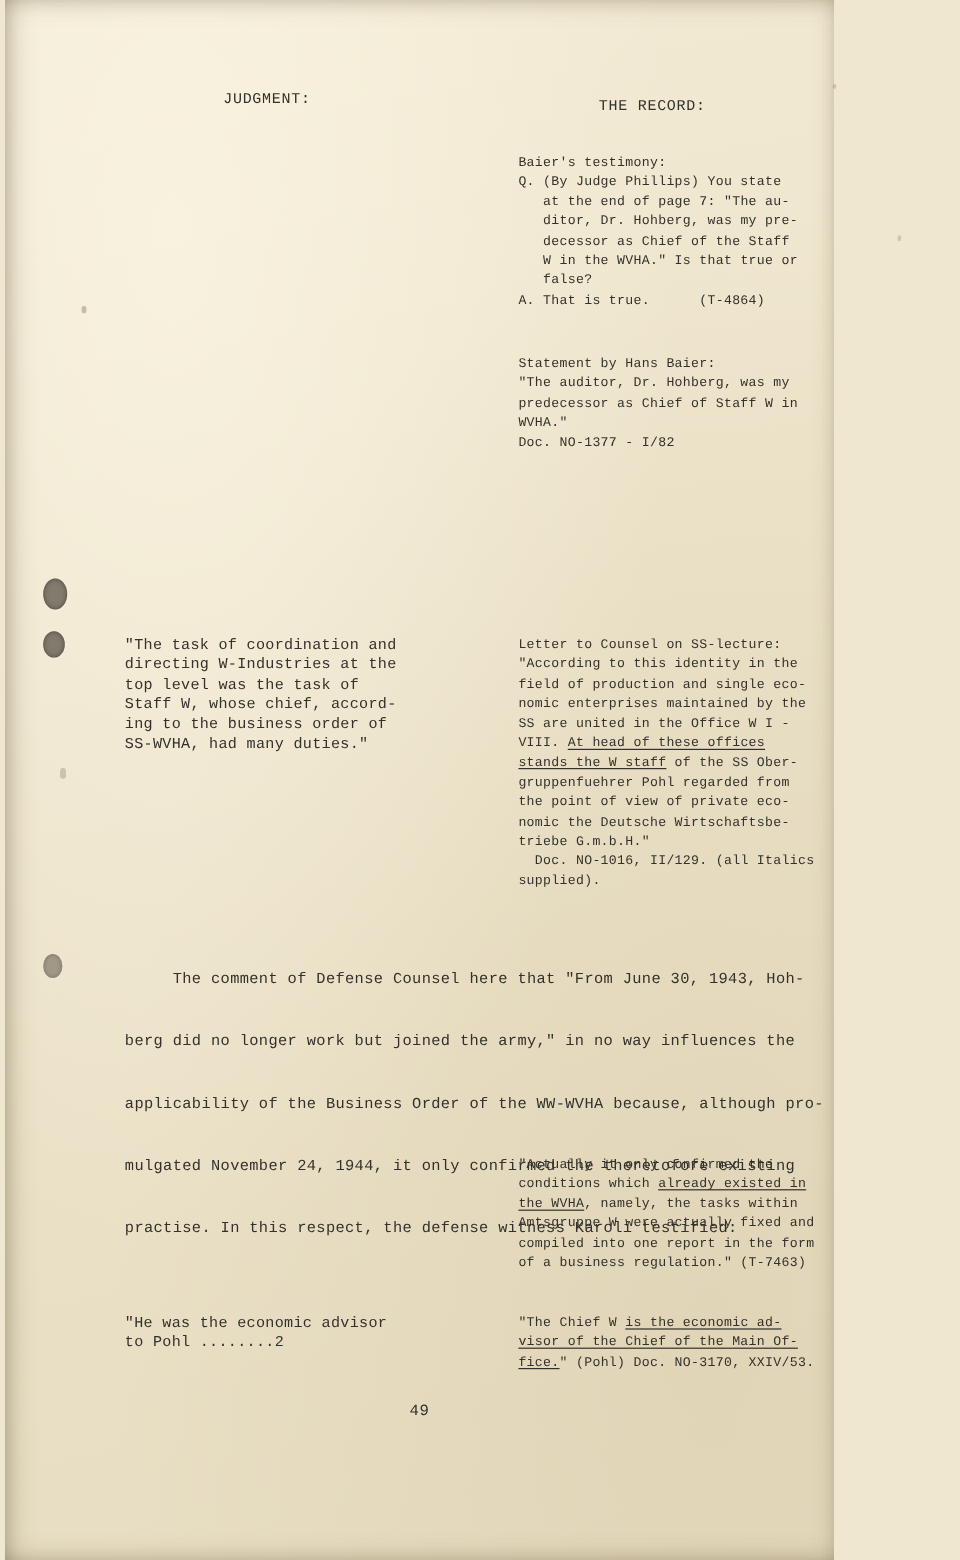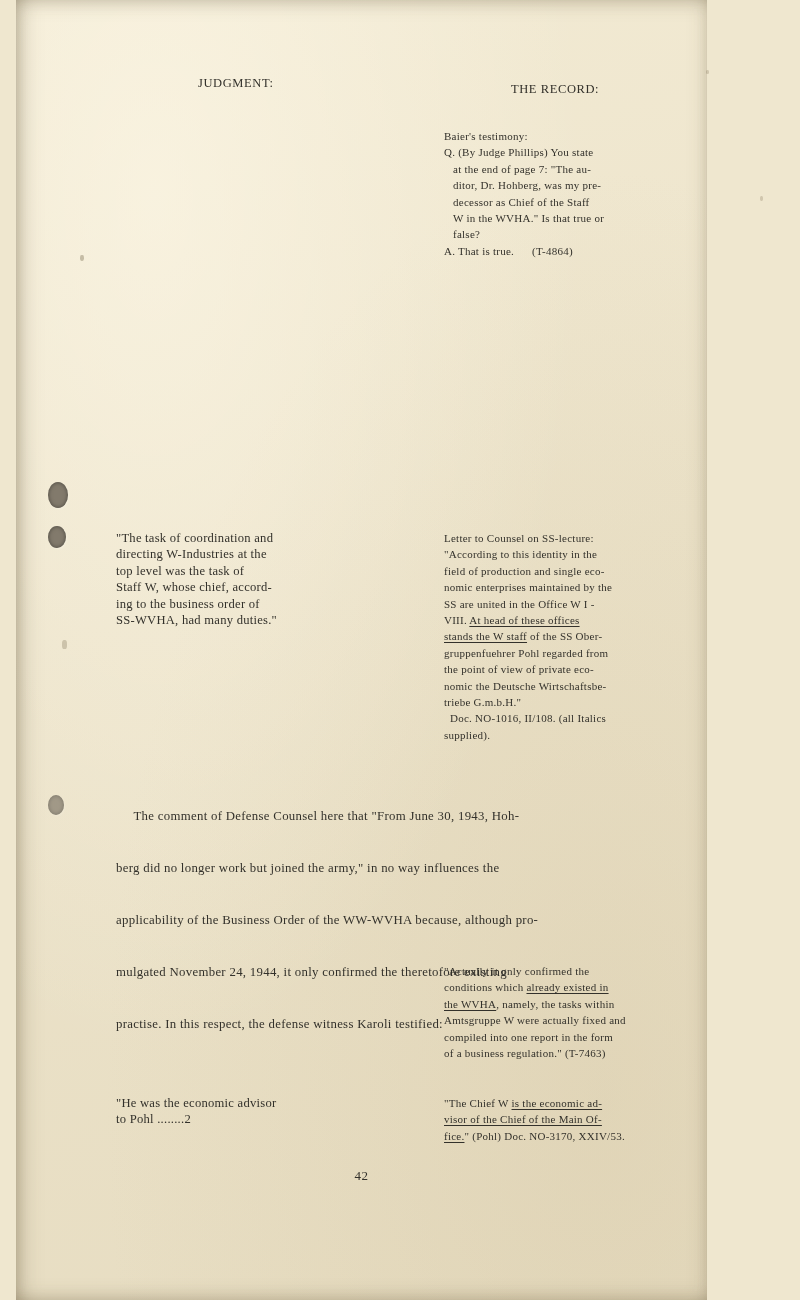"JUDGMENT:" .page { font-family: Liberation Serif, serif -> none; left: 16px -> 4px }
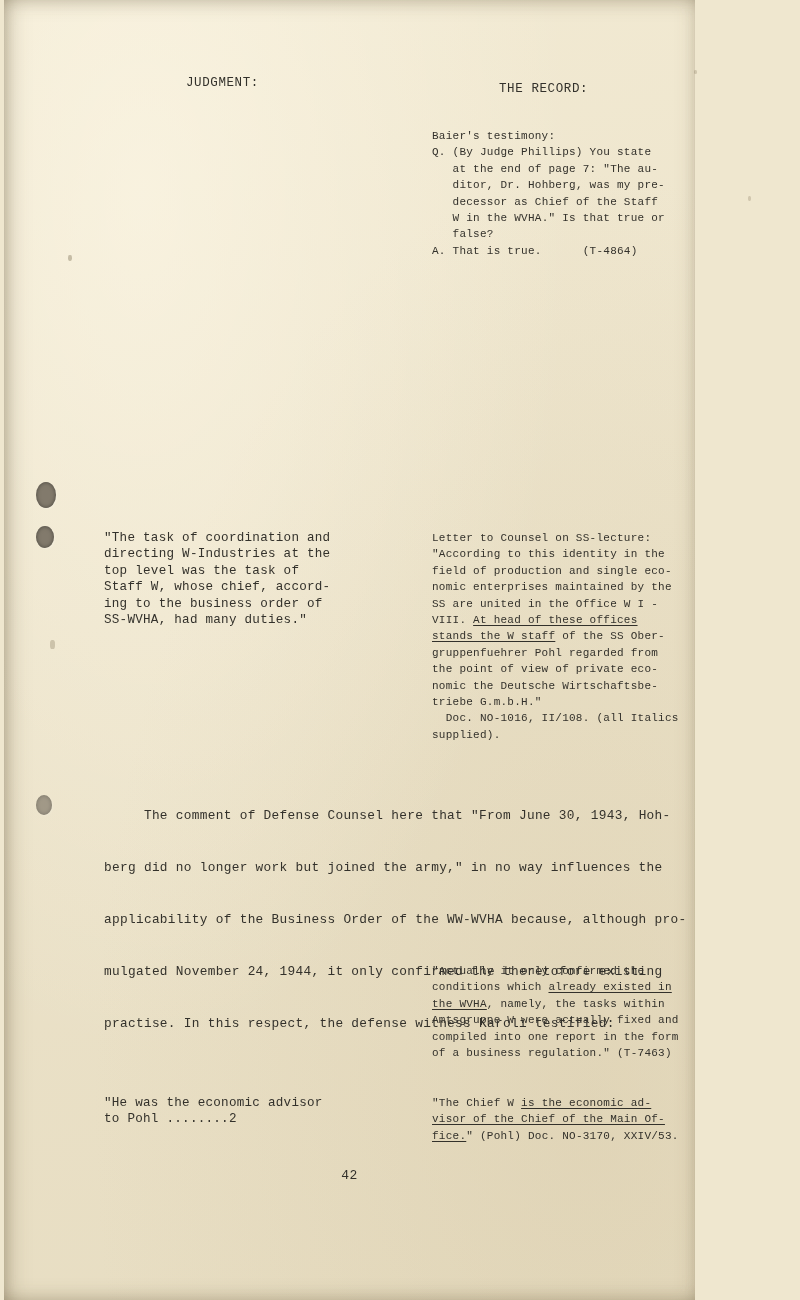"Statement by Hans Baier:" div.col-right { html: none -> <div>Statement by Hans Baier: "The auditor, Dr. Hohberg, was my predecessor as Chief of Staff W in WVHA." Doc. NO-1377 - I/82</div> }
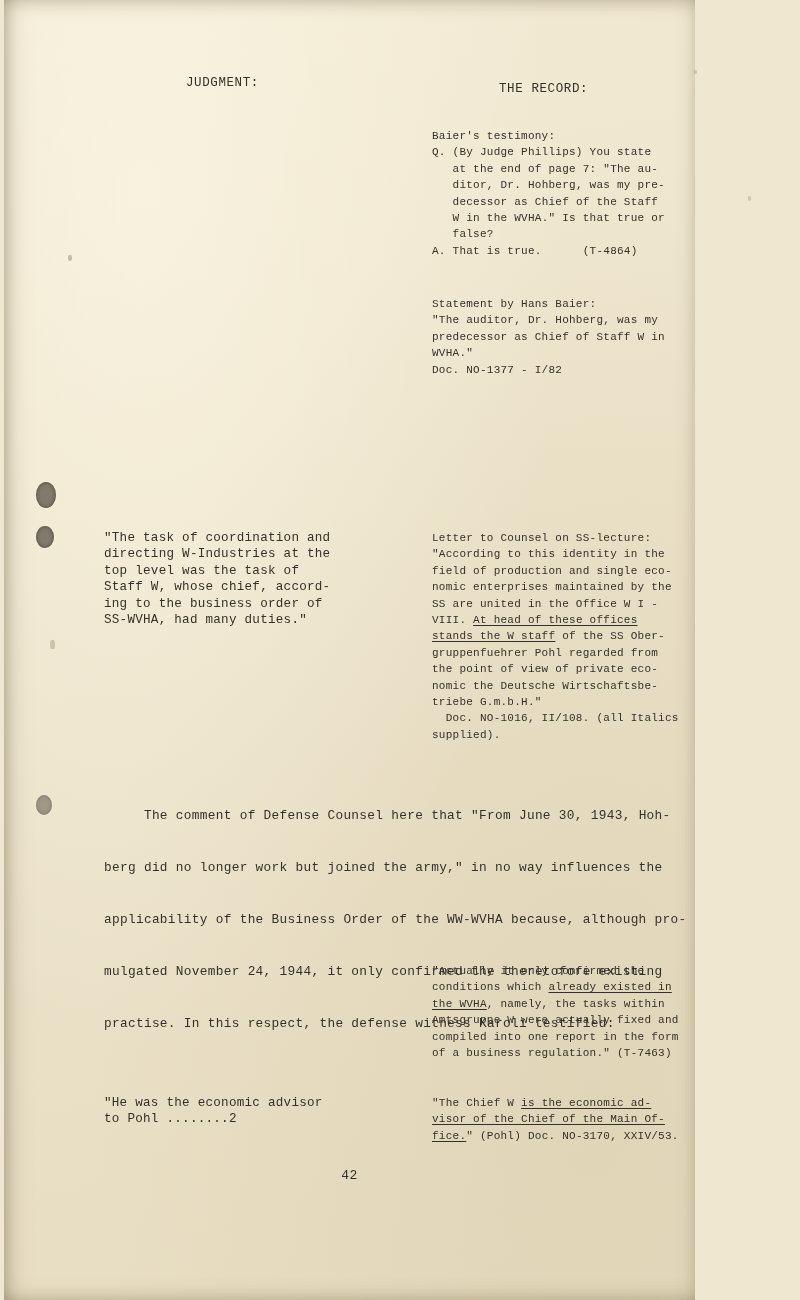"of the SS Ober-" span { text: II/108 -> II/129 }
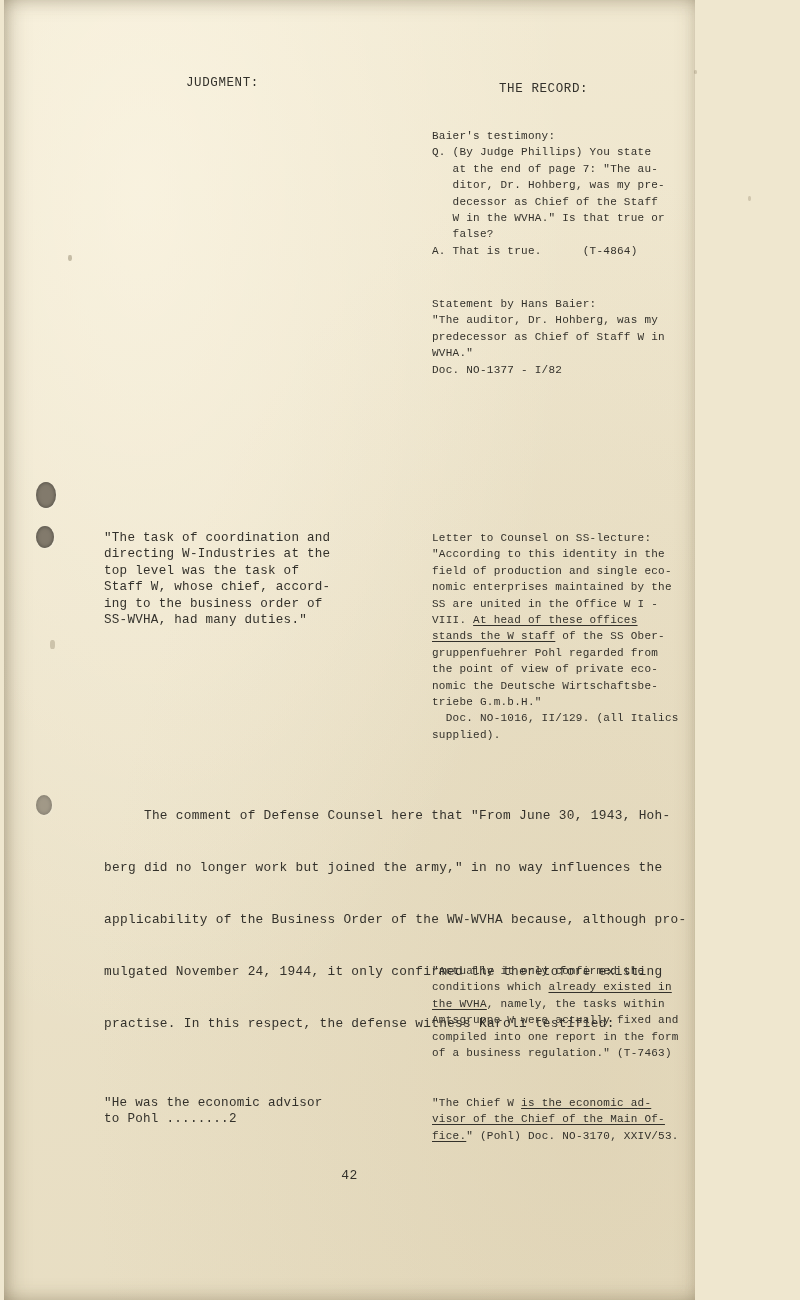"42" div.folio { text: 42 -> 49 }
